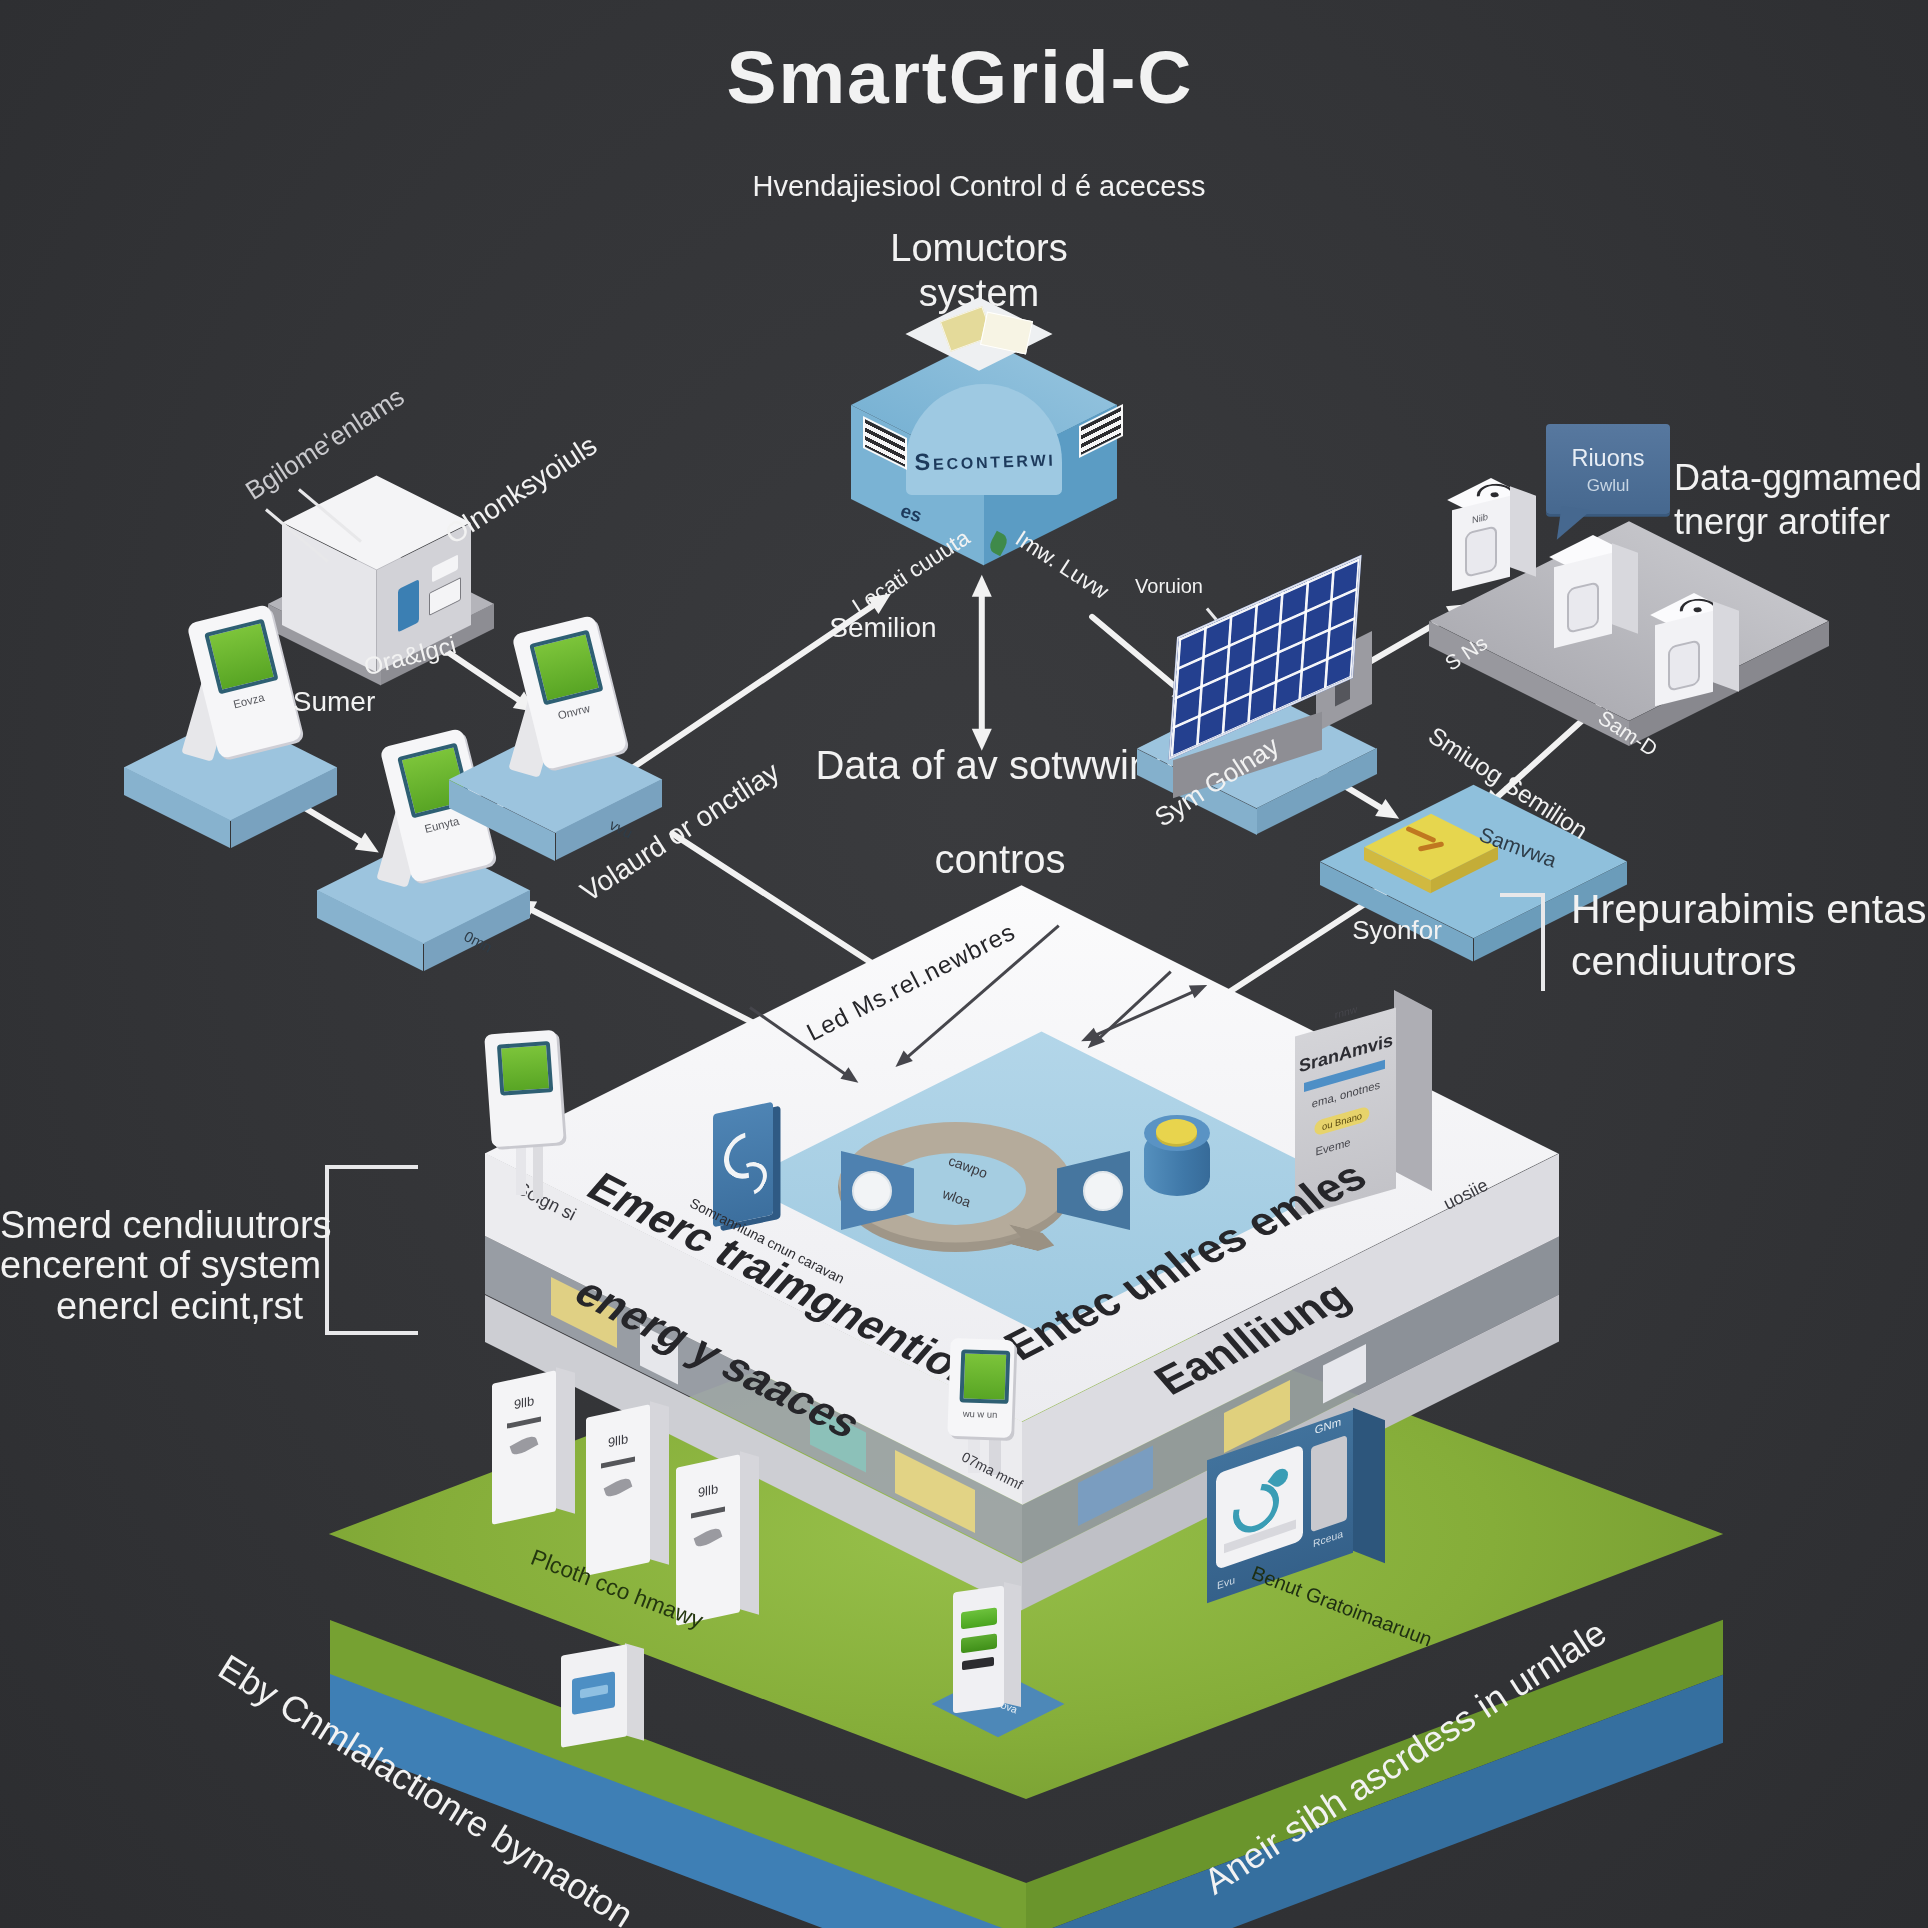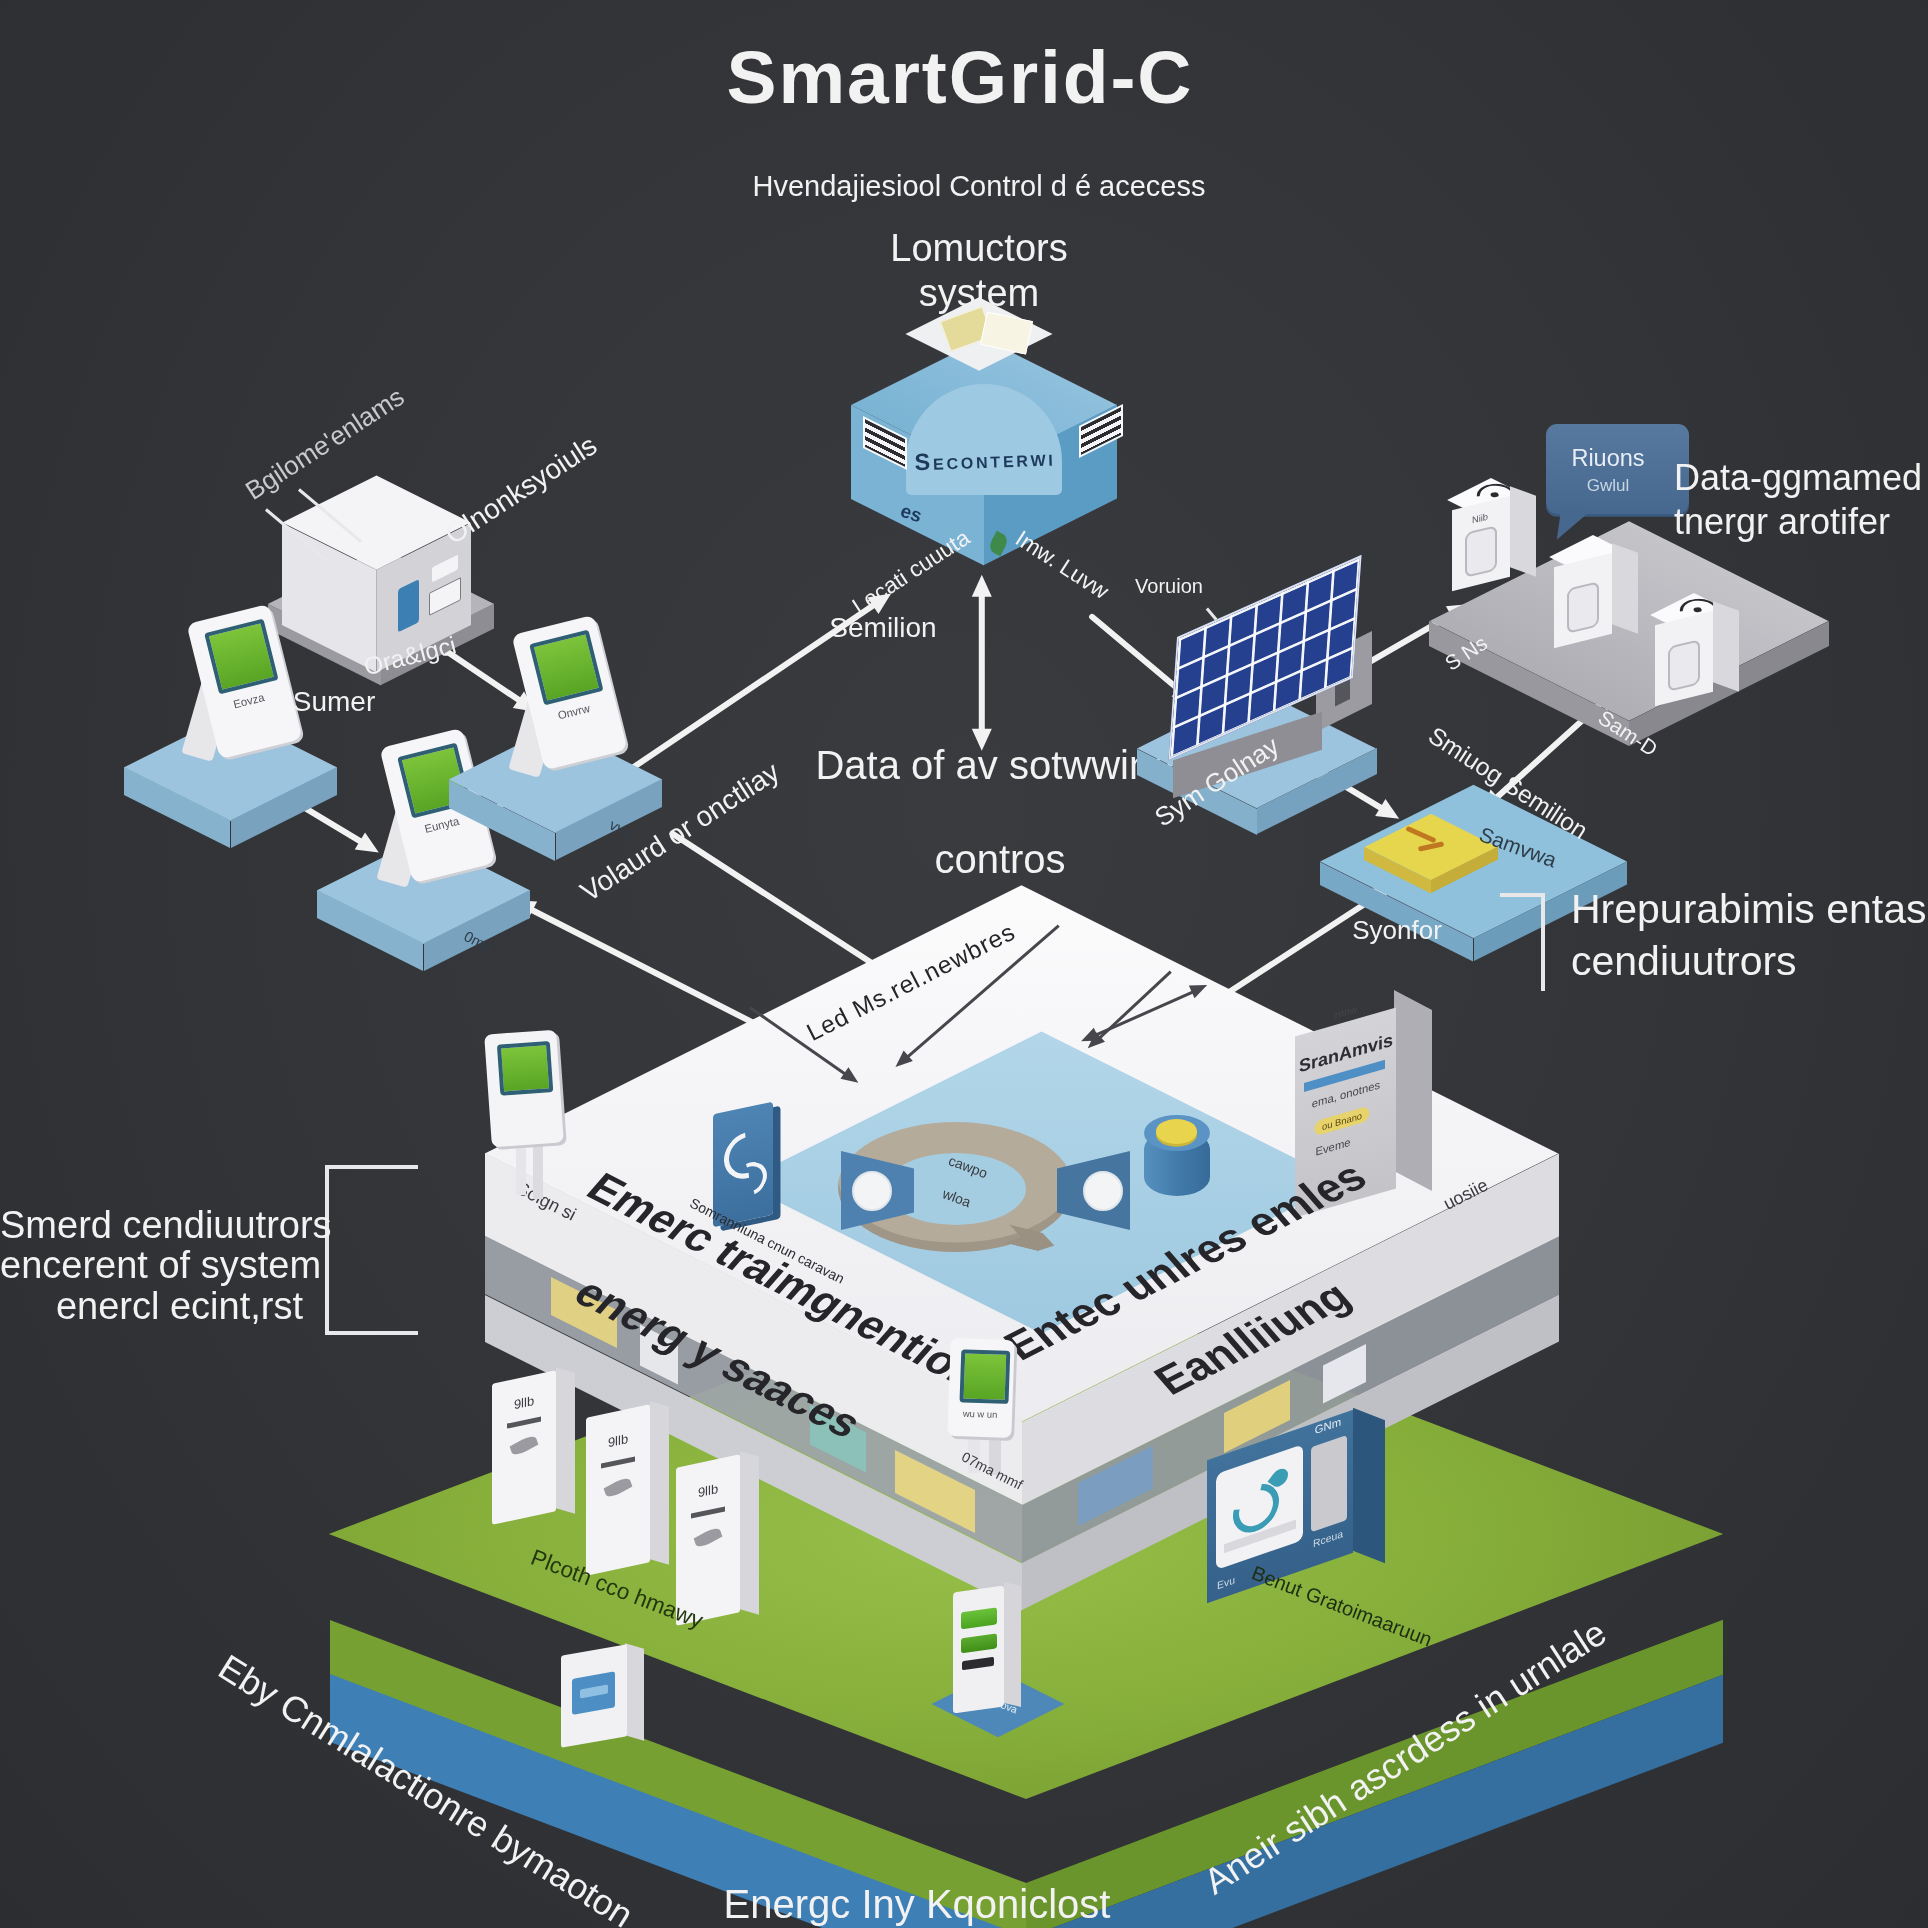"Riuons" div.f { border-radius: 11px -> 4px; width: 143px -> 124px }
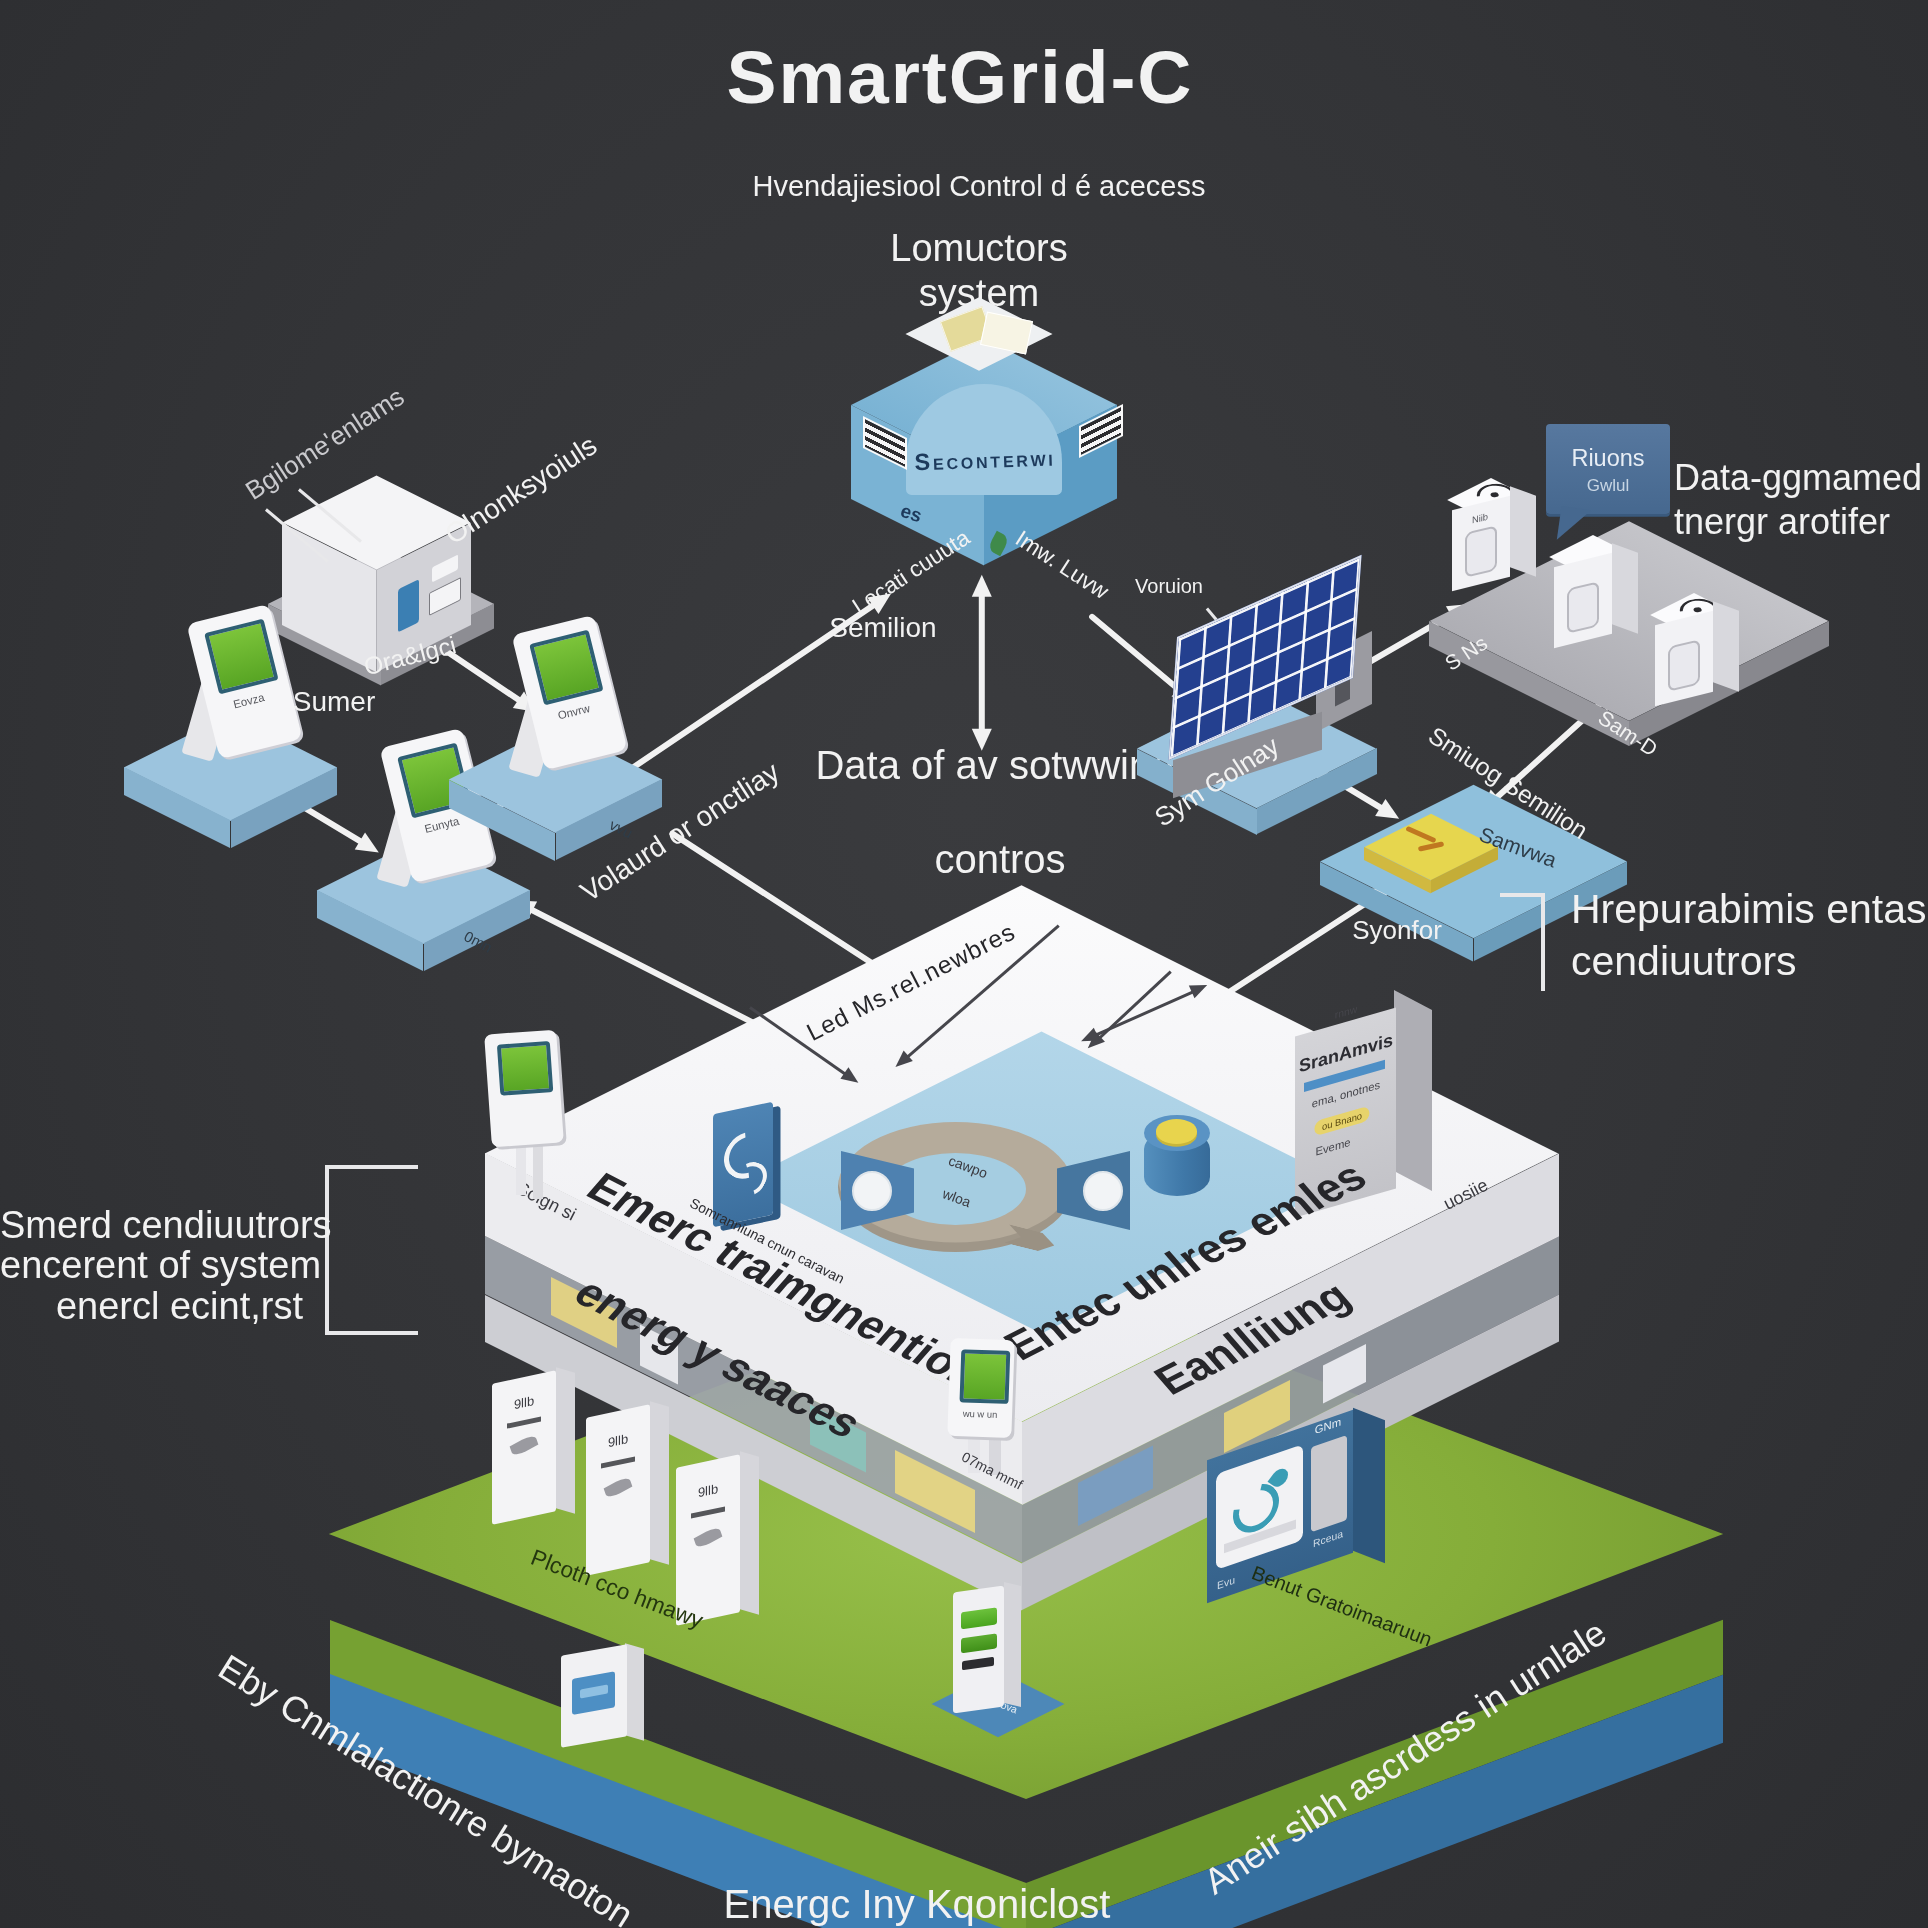"Energc Iny Kqoniclost" div.lbl { html: <div>Energc Iny Kqoniclost</div> -> none }
